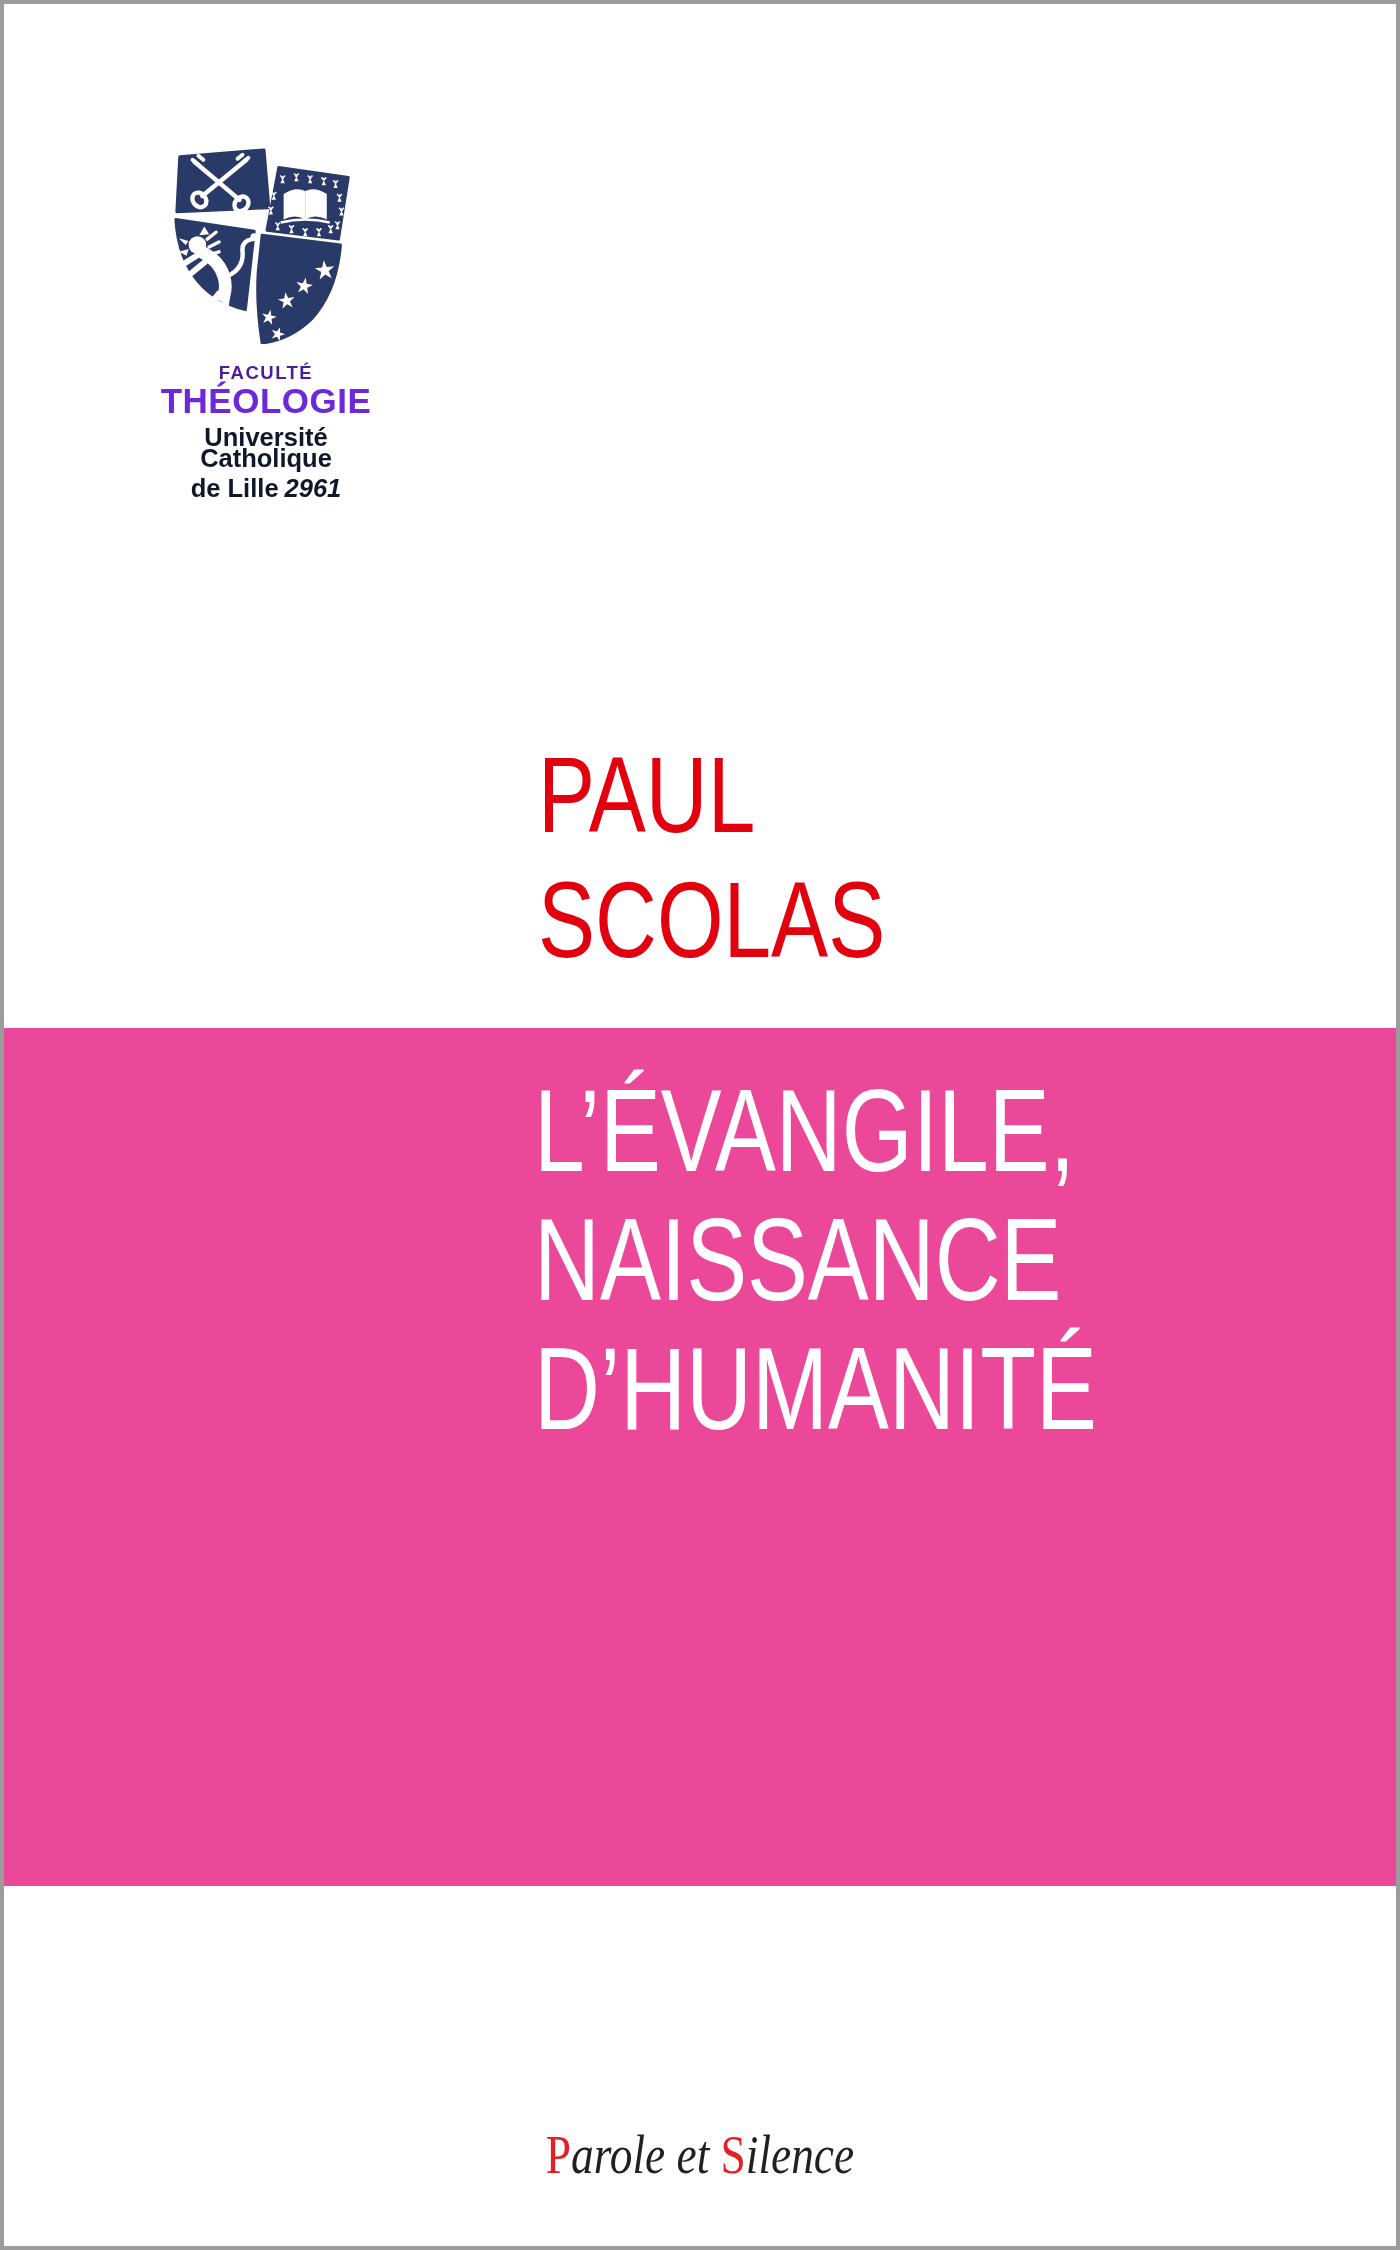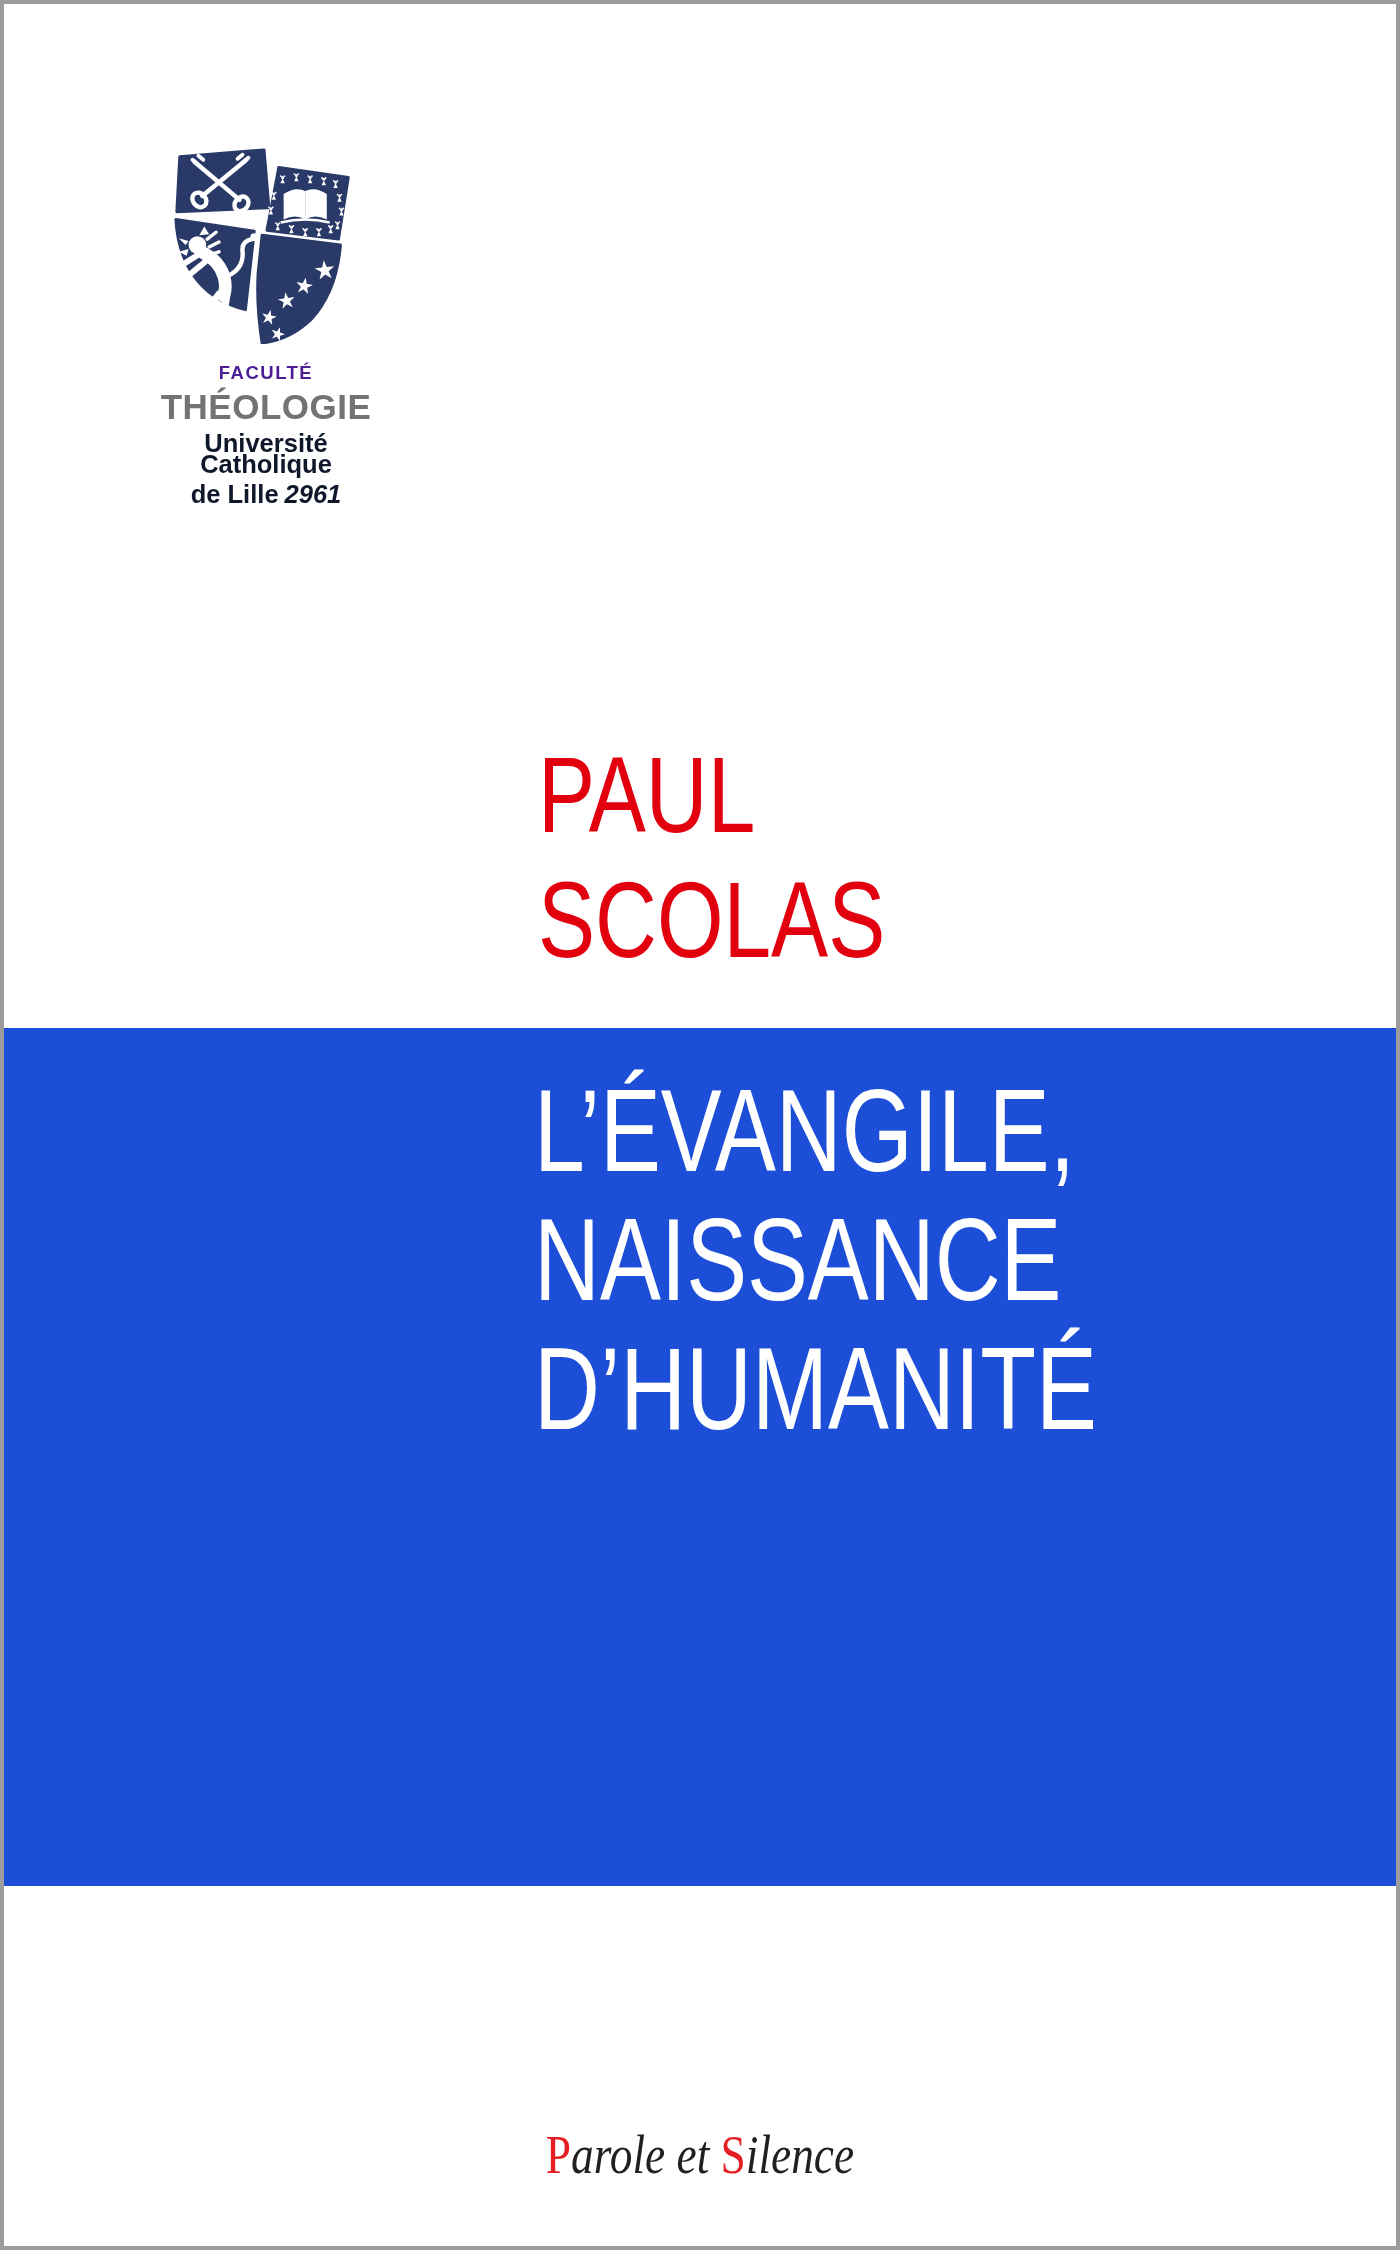"THÉOLOGIE" .theo { color: #737373 -> #6d28d9; margin-top: 6px -> none }
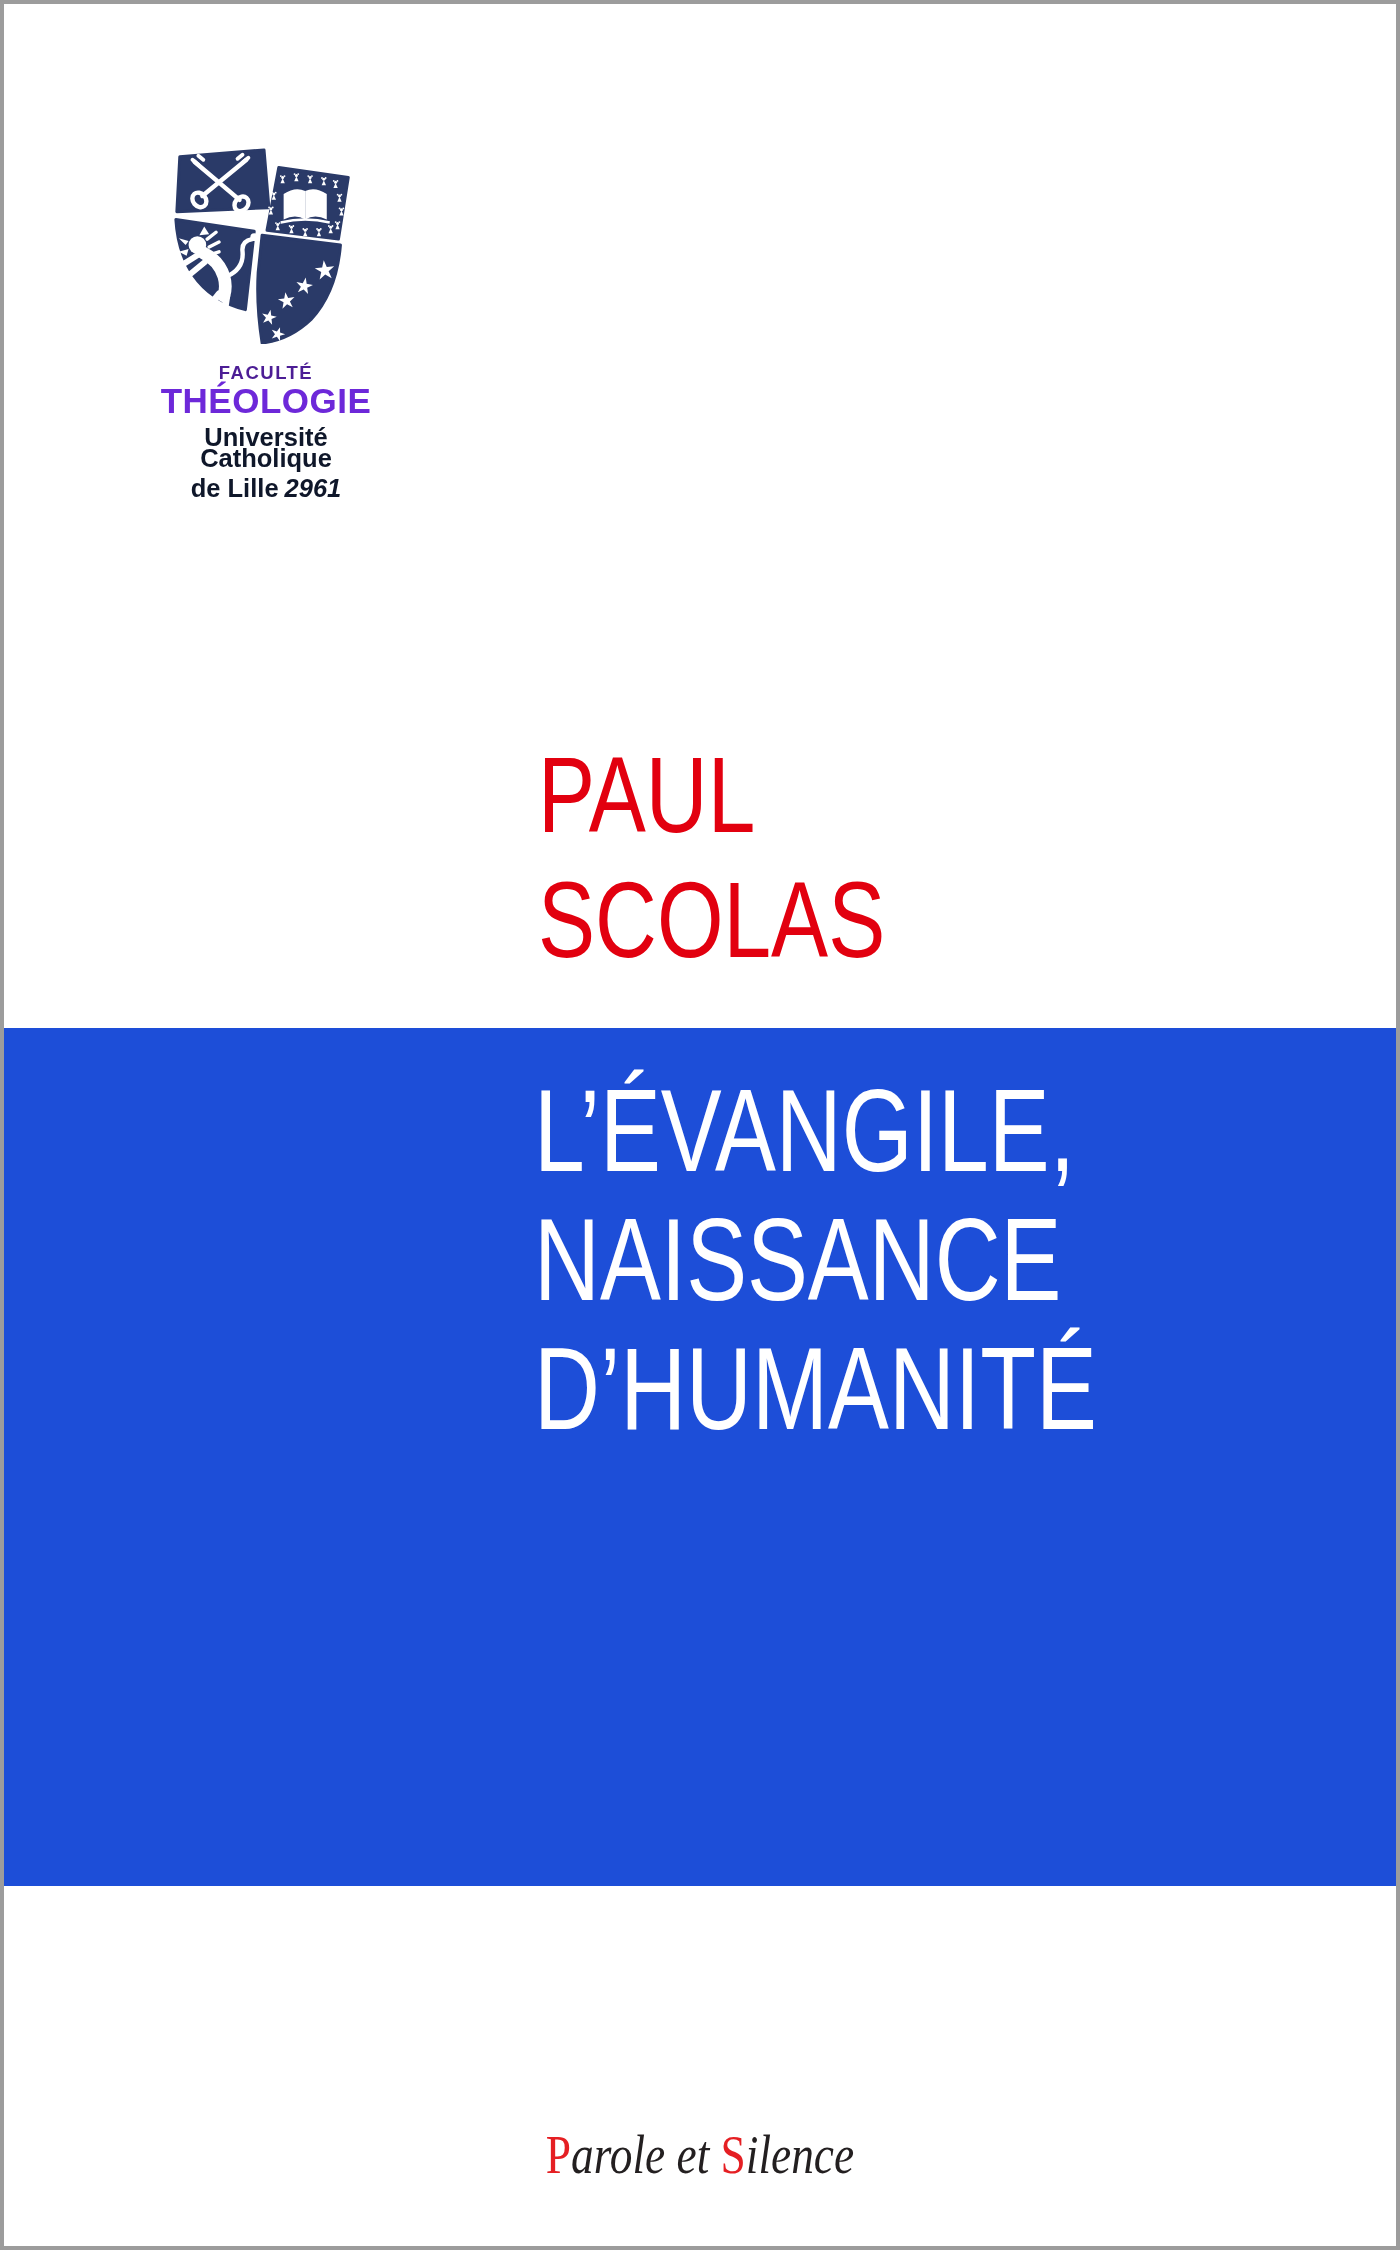"L’ÉVANGILE," .band { background: #1d4ed8 -> #ec4899 }
